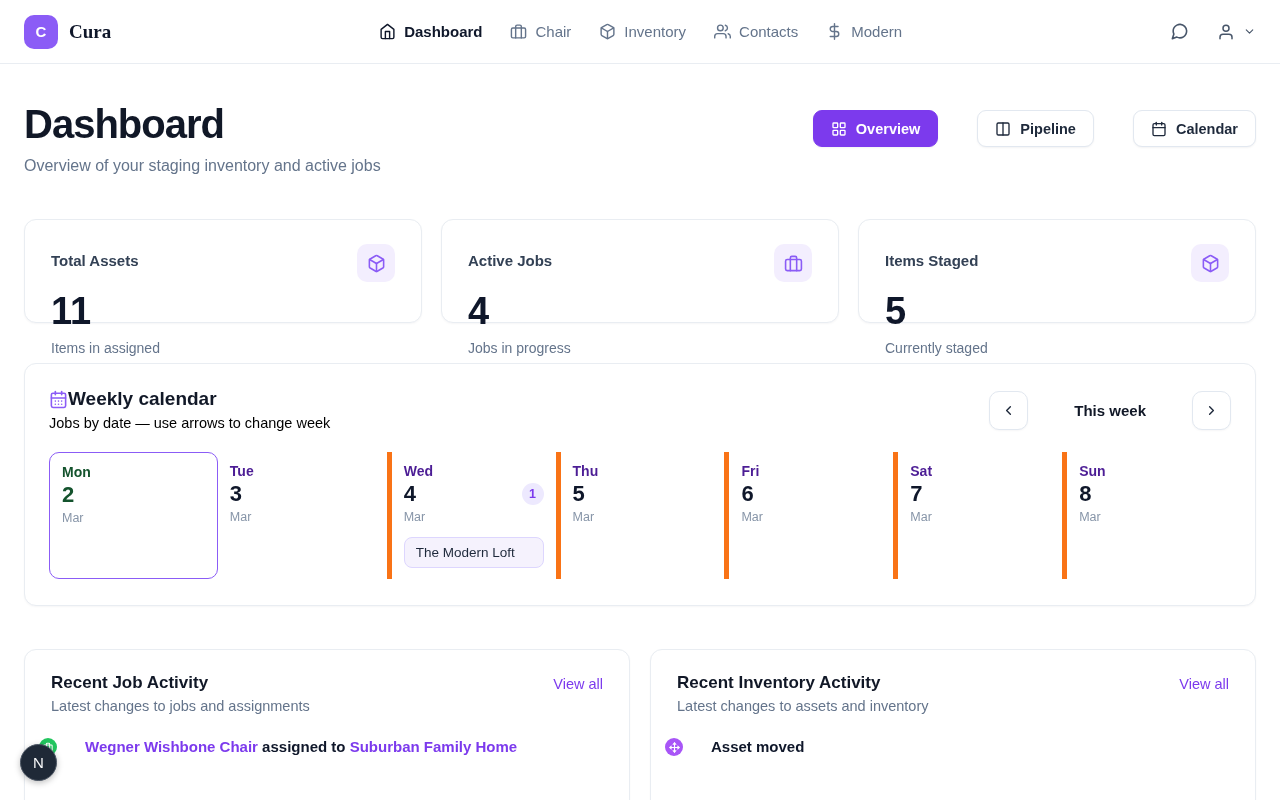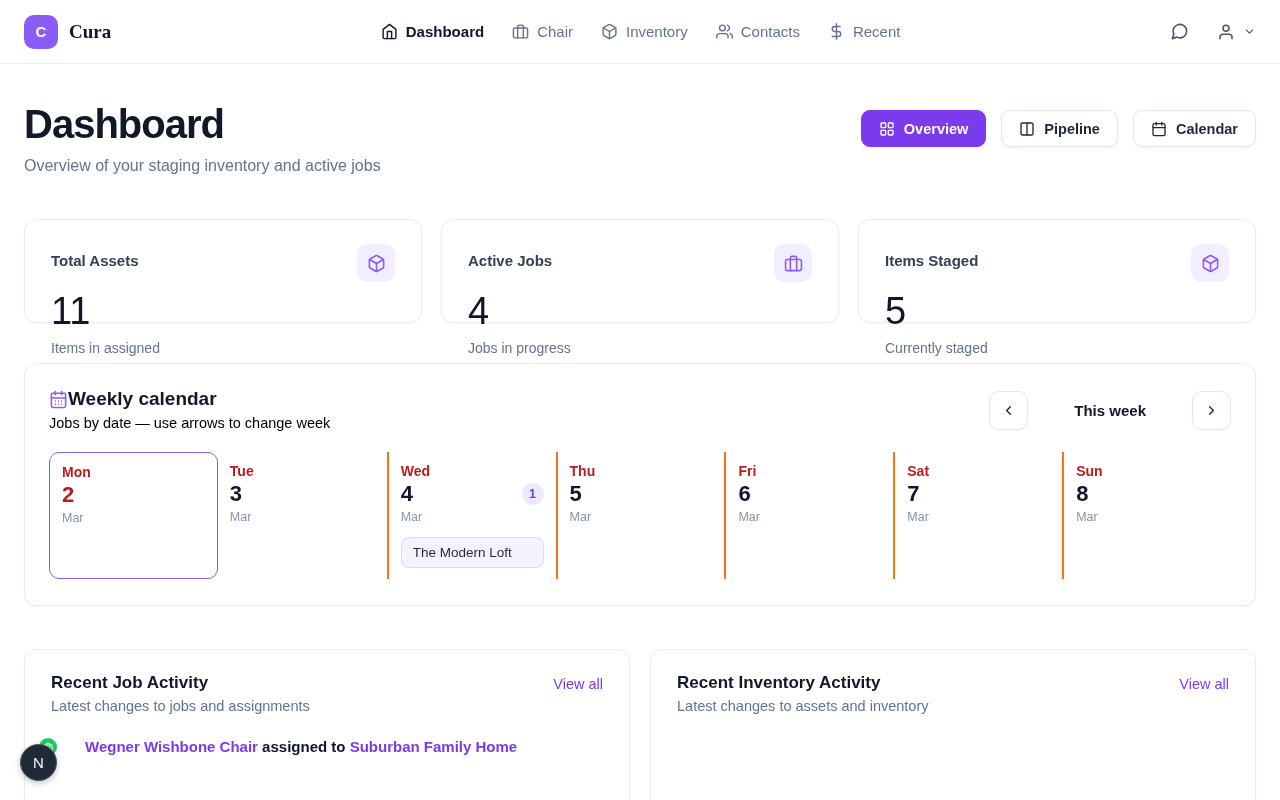"Recent" span { text: Recent -> Modern }
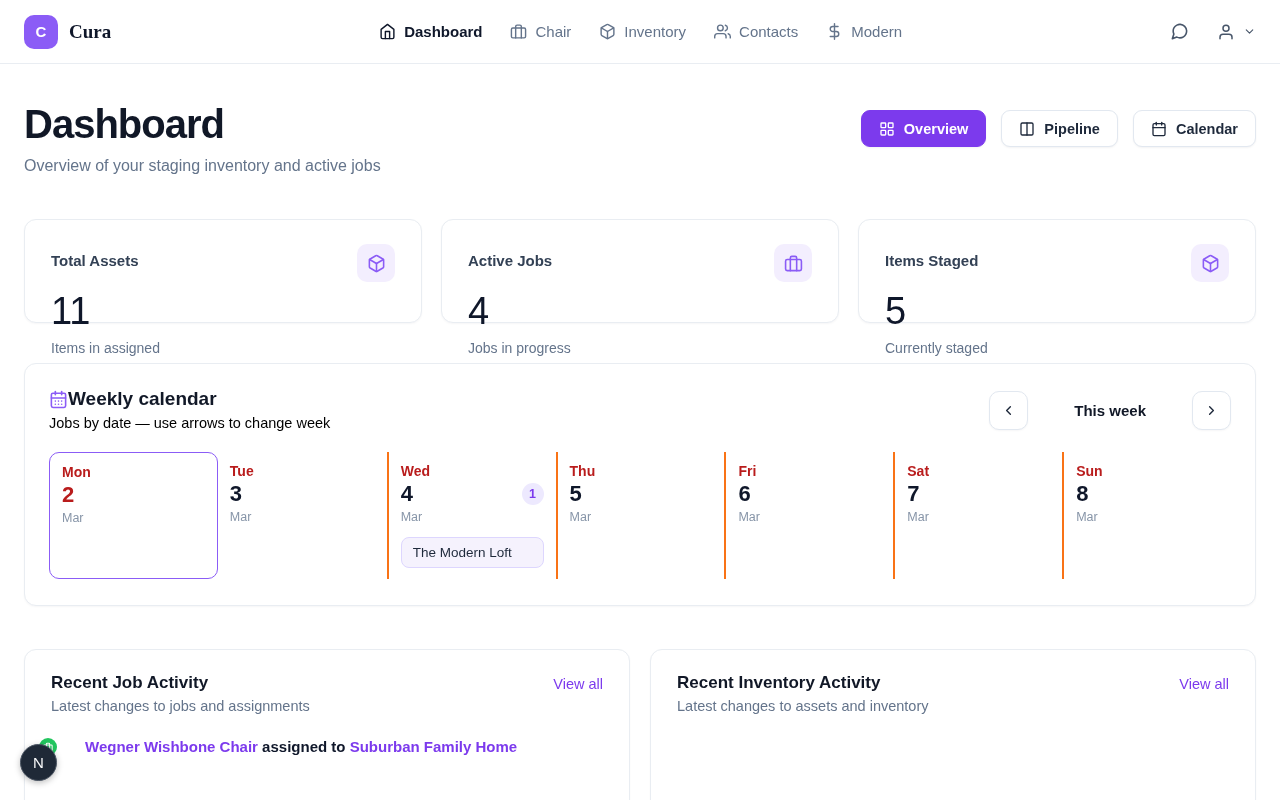"Overview" .btn { margin-left: none -> 24px }
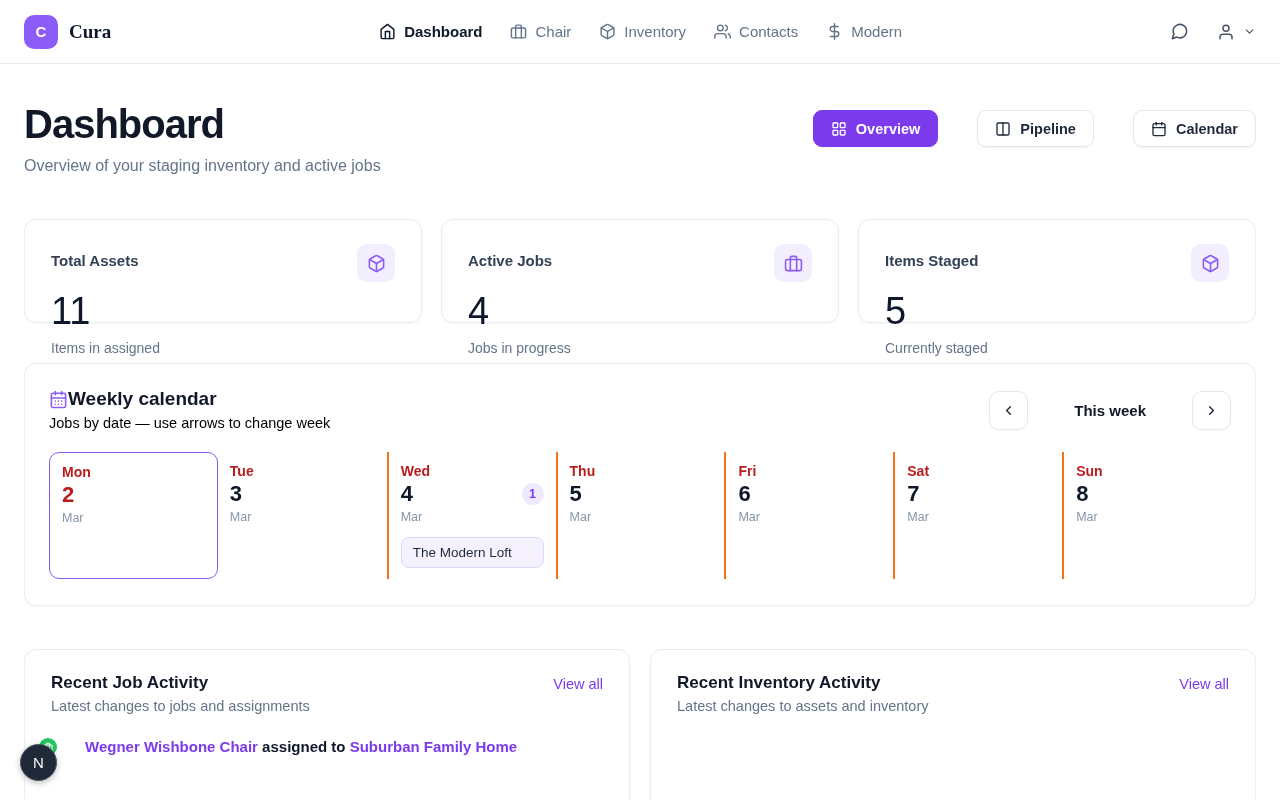"11" .stat-value { font-weight: 400 -> 700 }
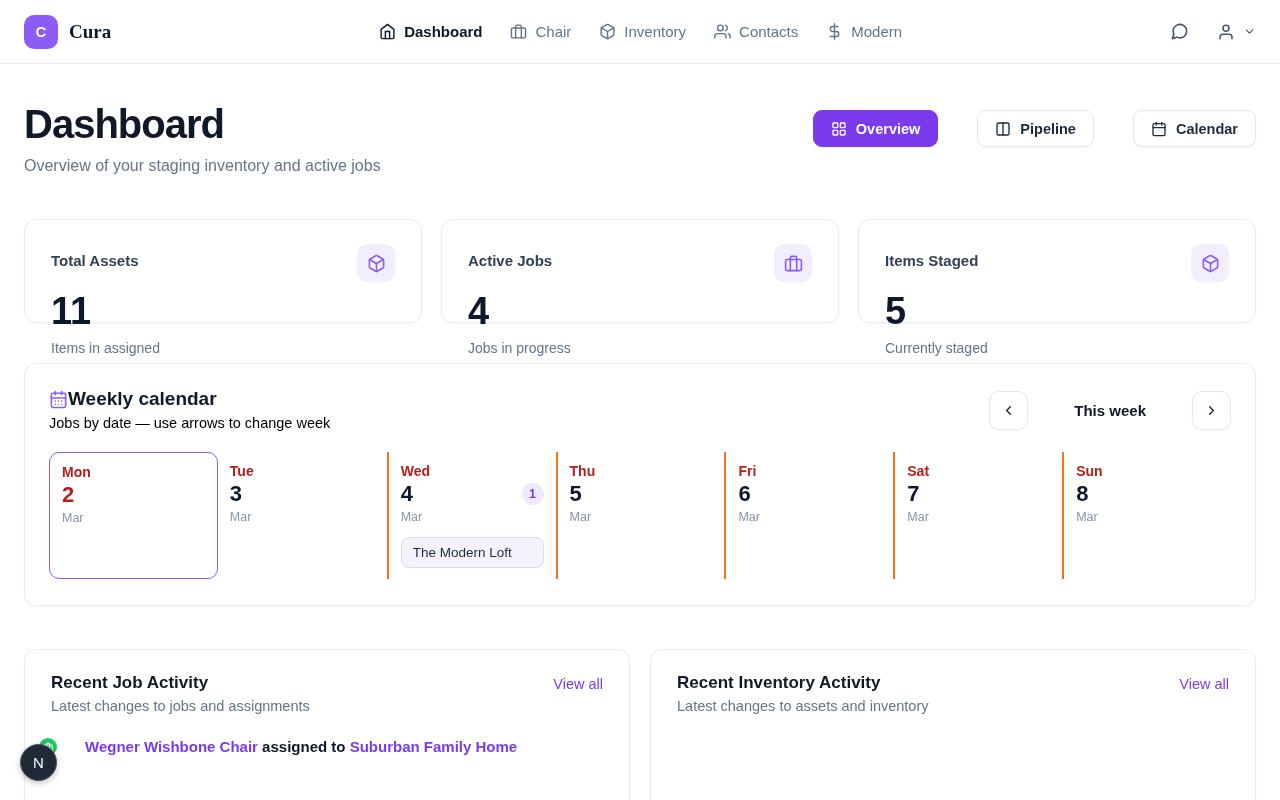"Mon" .day.today .day-name, .day.today .day-date { color: #b91c1c -> #14532d }
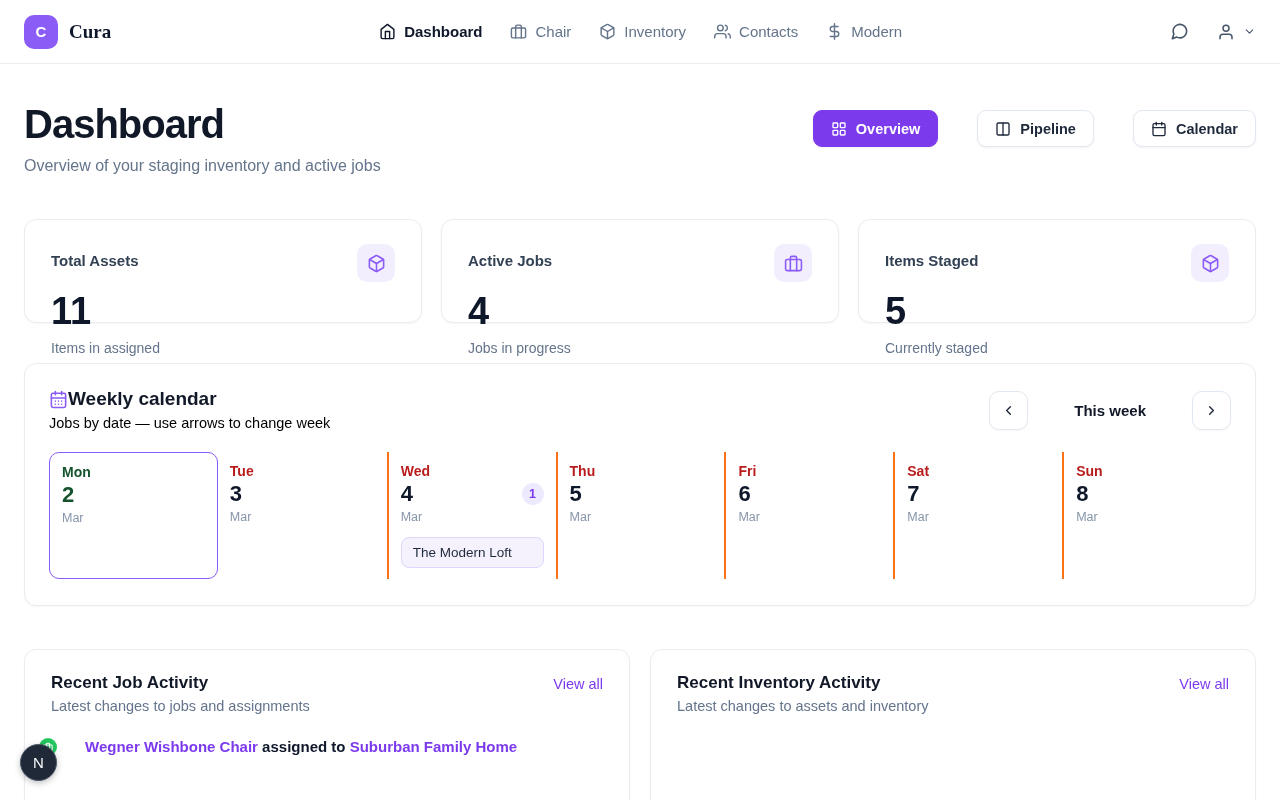"Tue" .day-name { color: #b91c1c -> #4c1d95 }
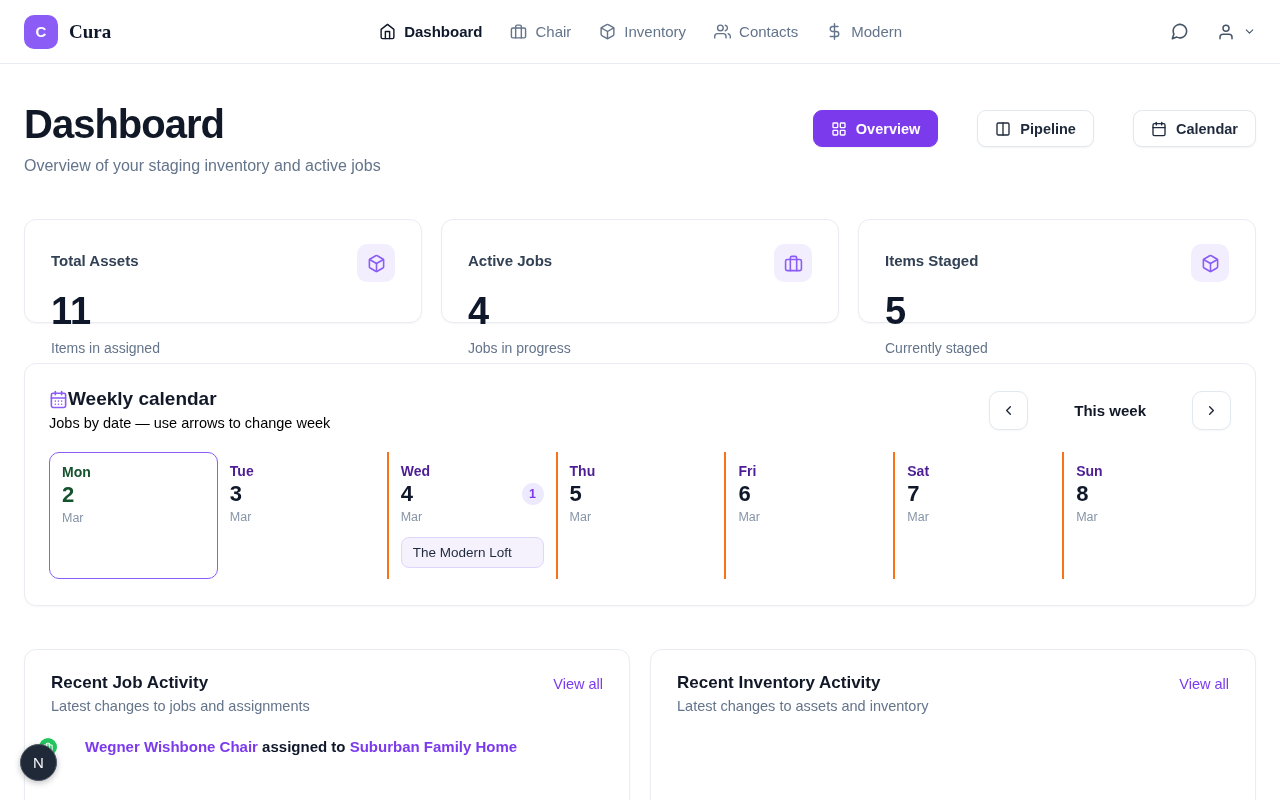"Wed" .day + .day { border-left: 2px solid #f97316 -> 5px solid #f97316 }
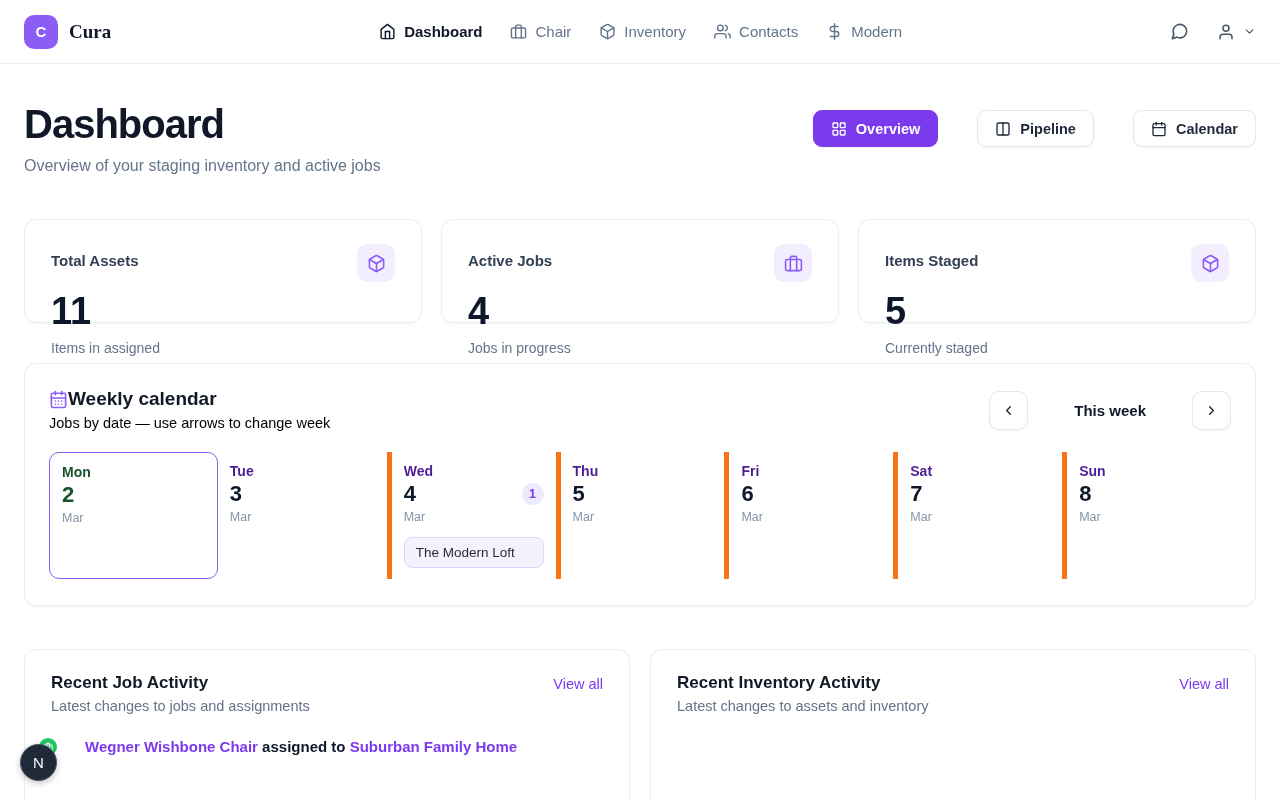"Asset moved" div.entry { html: none -> <div> <div> <div> <svg> <polyline></polyline> <polyline></polyline> <polyline></polyline> <polyline></polyline> <line></line> <line></line> </svg> </div> </div> <div> <div>Asset moved</div> </div> </div> }
